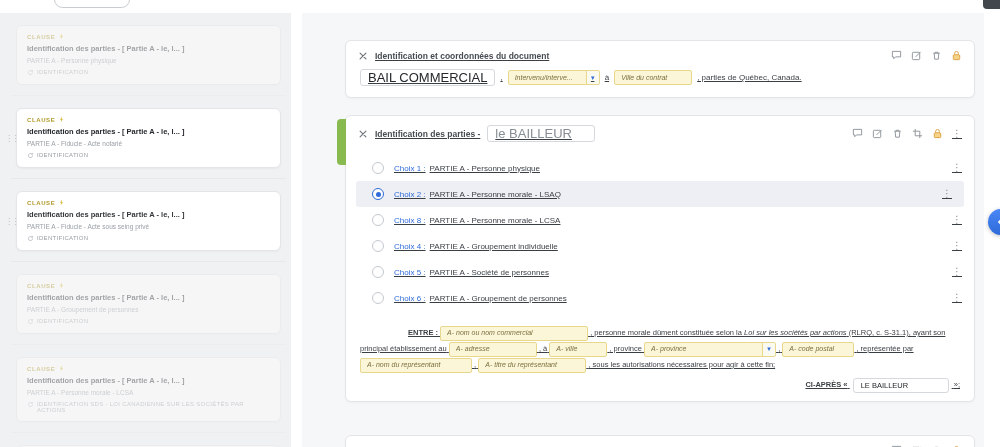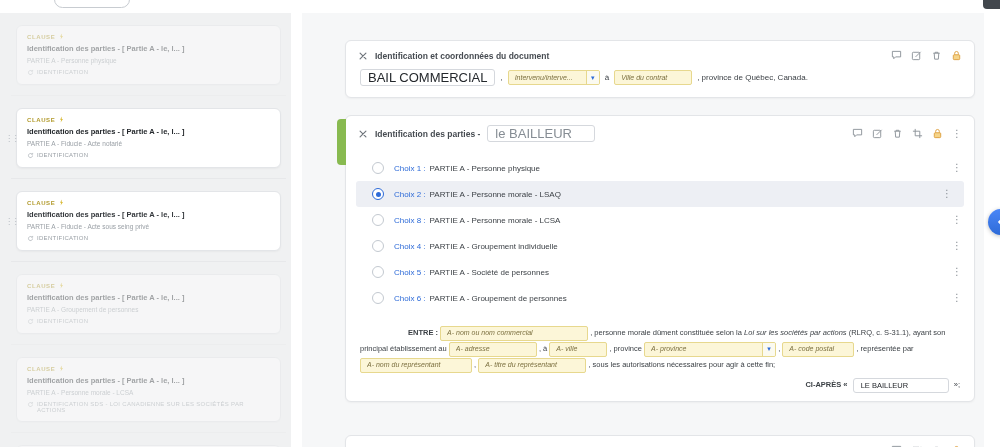"Identification et coordonnées du" .panel { text-decoration: none -> underline }
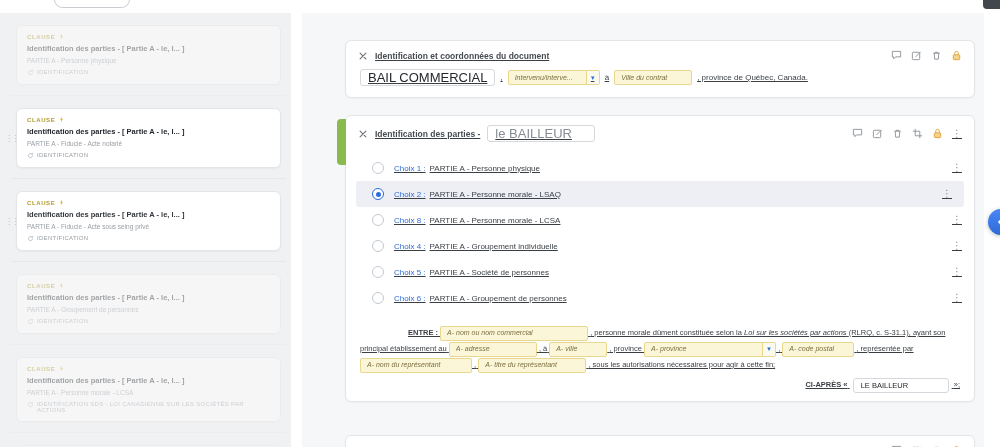", province de Québec, Canada." span { text: province -> parties }
